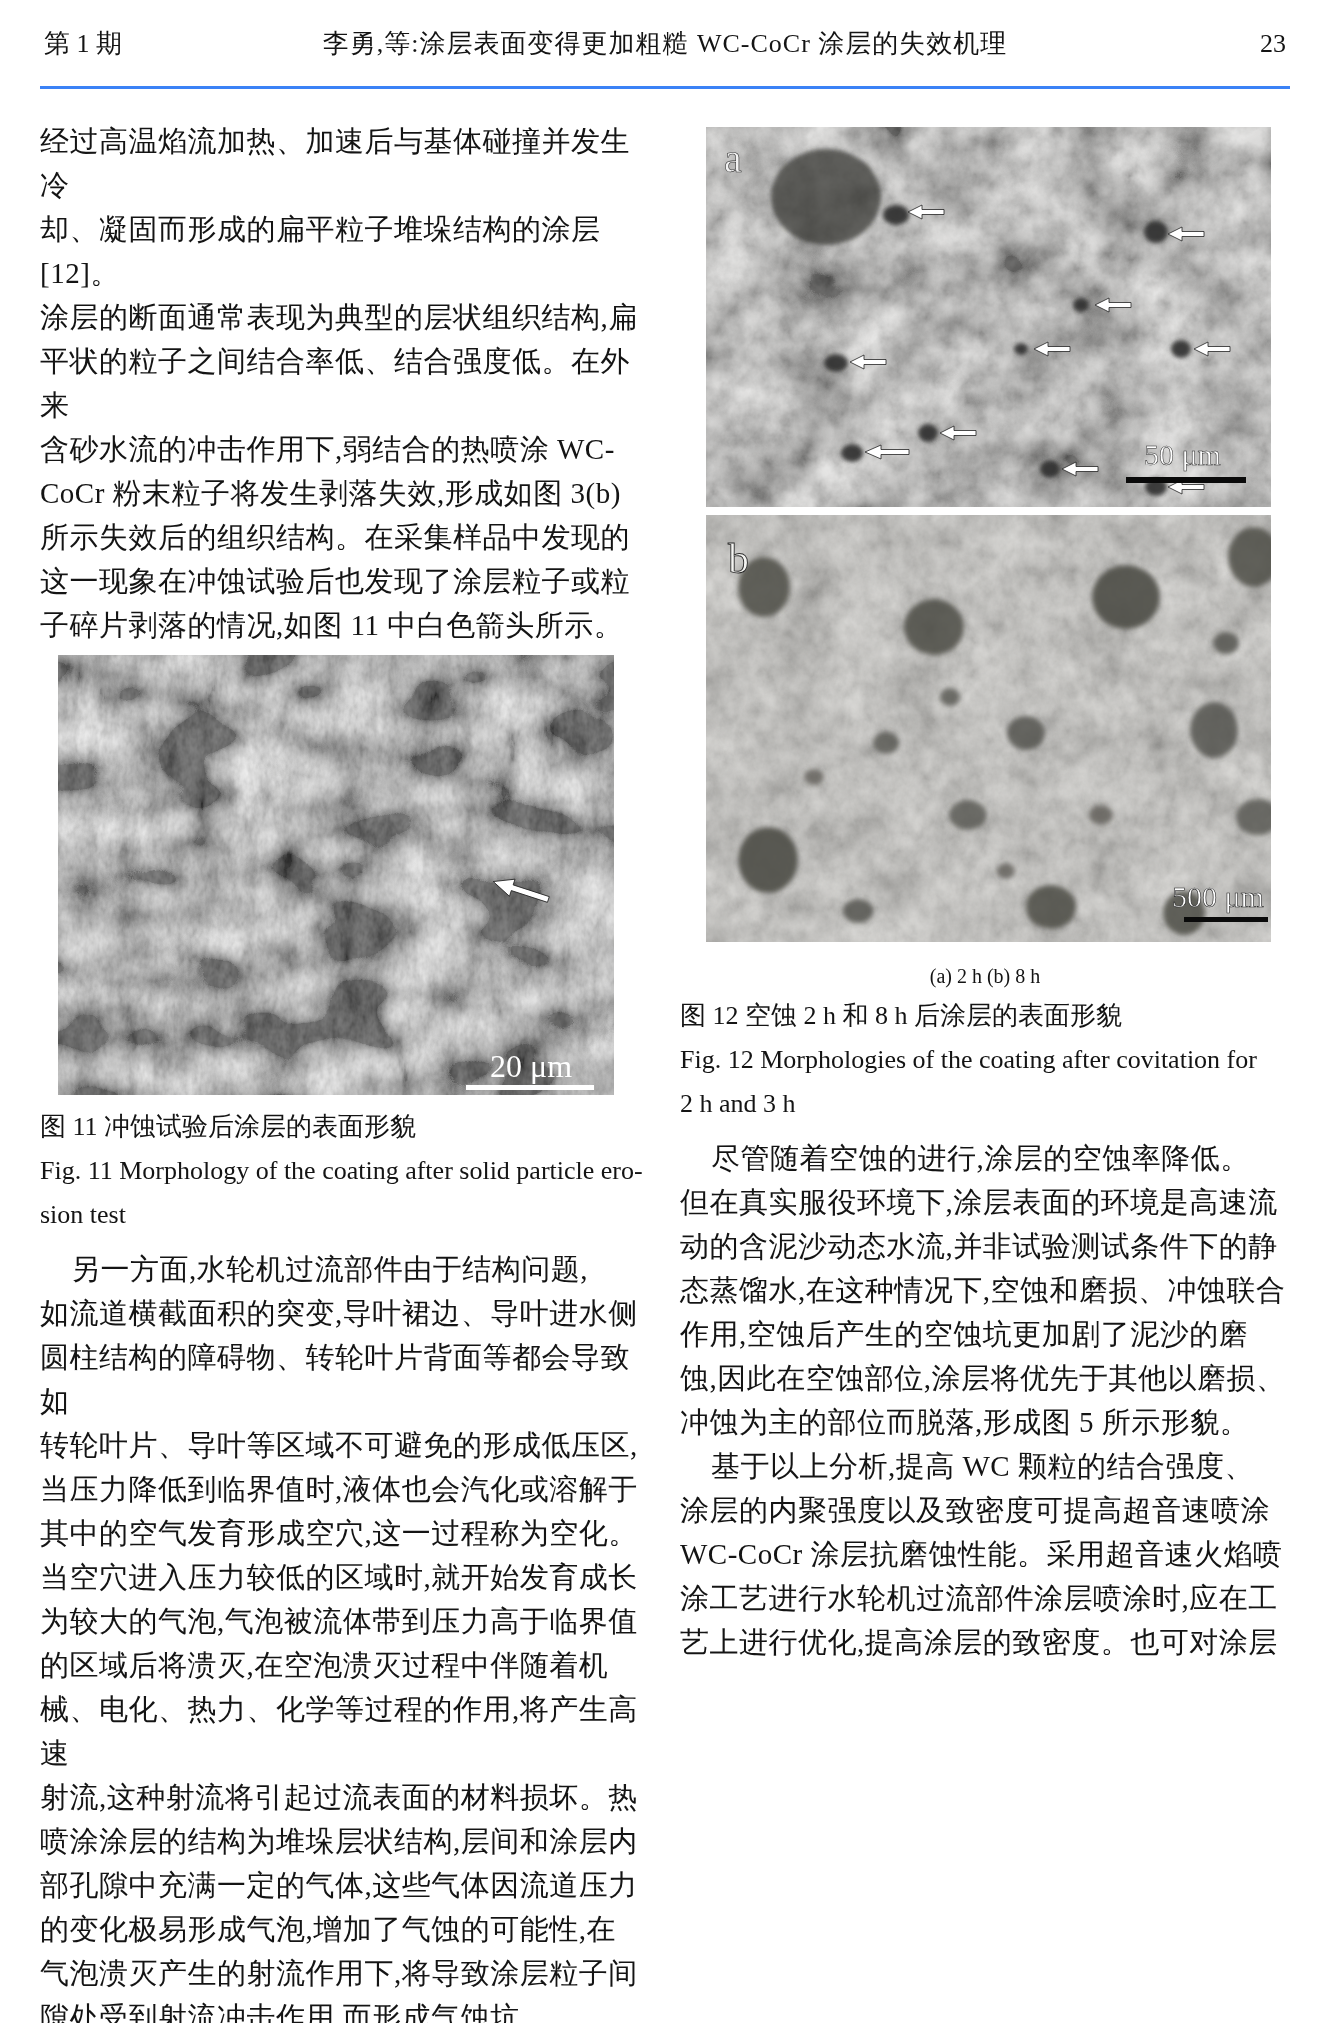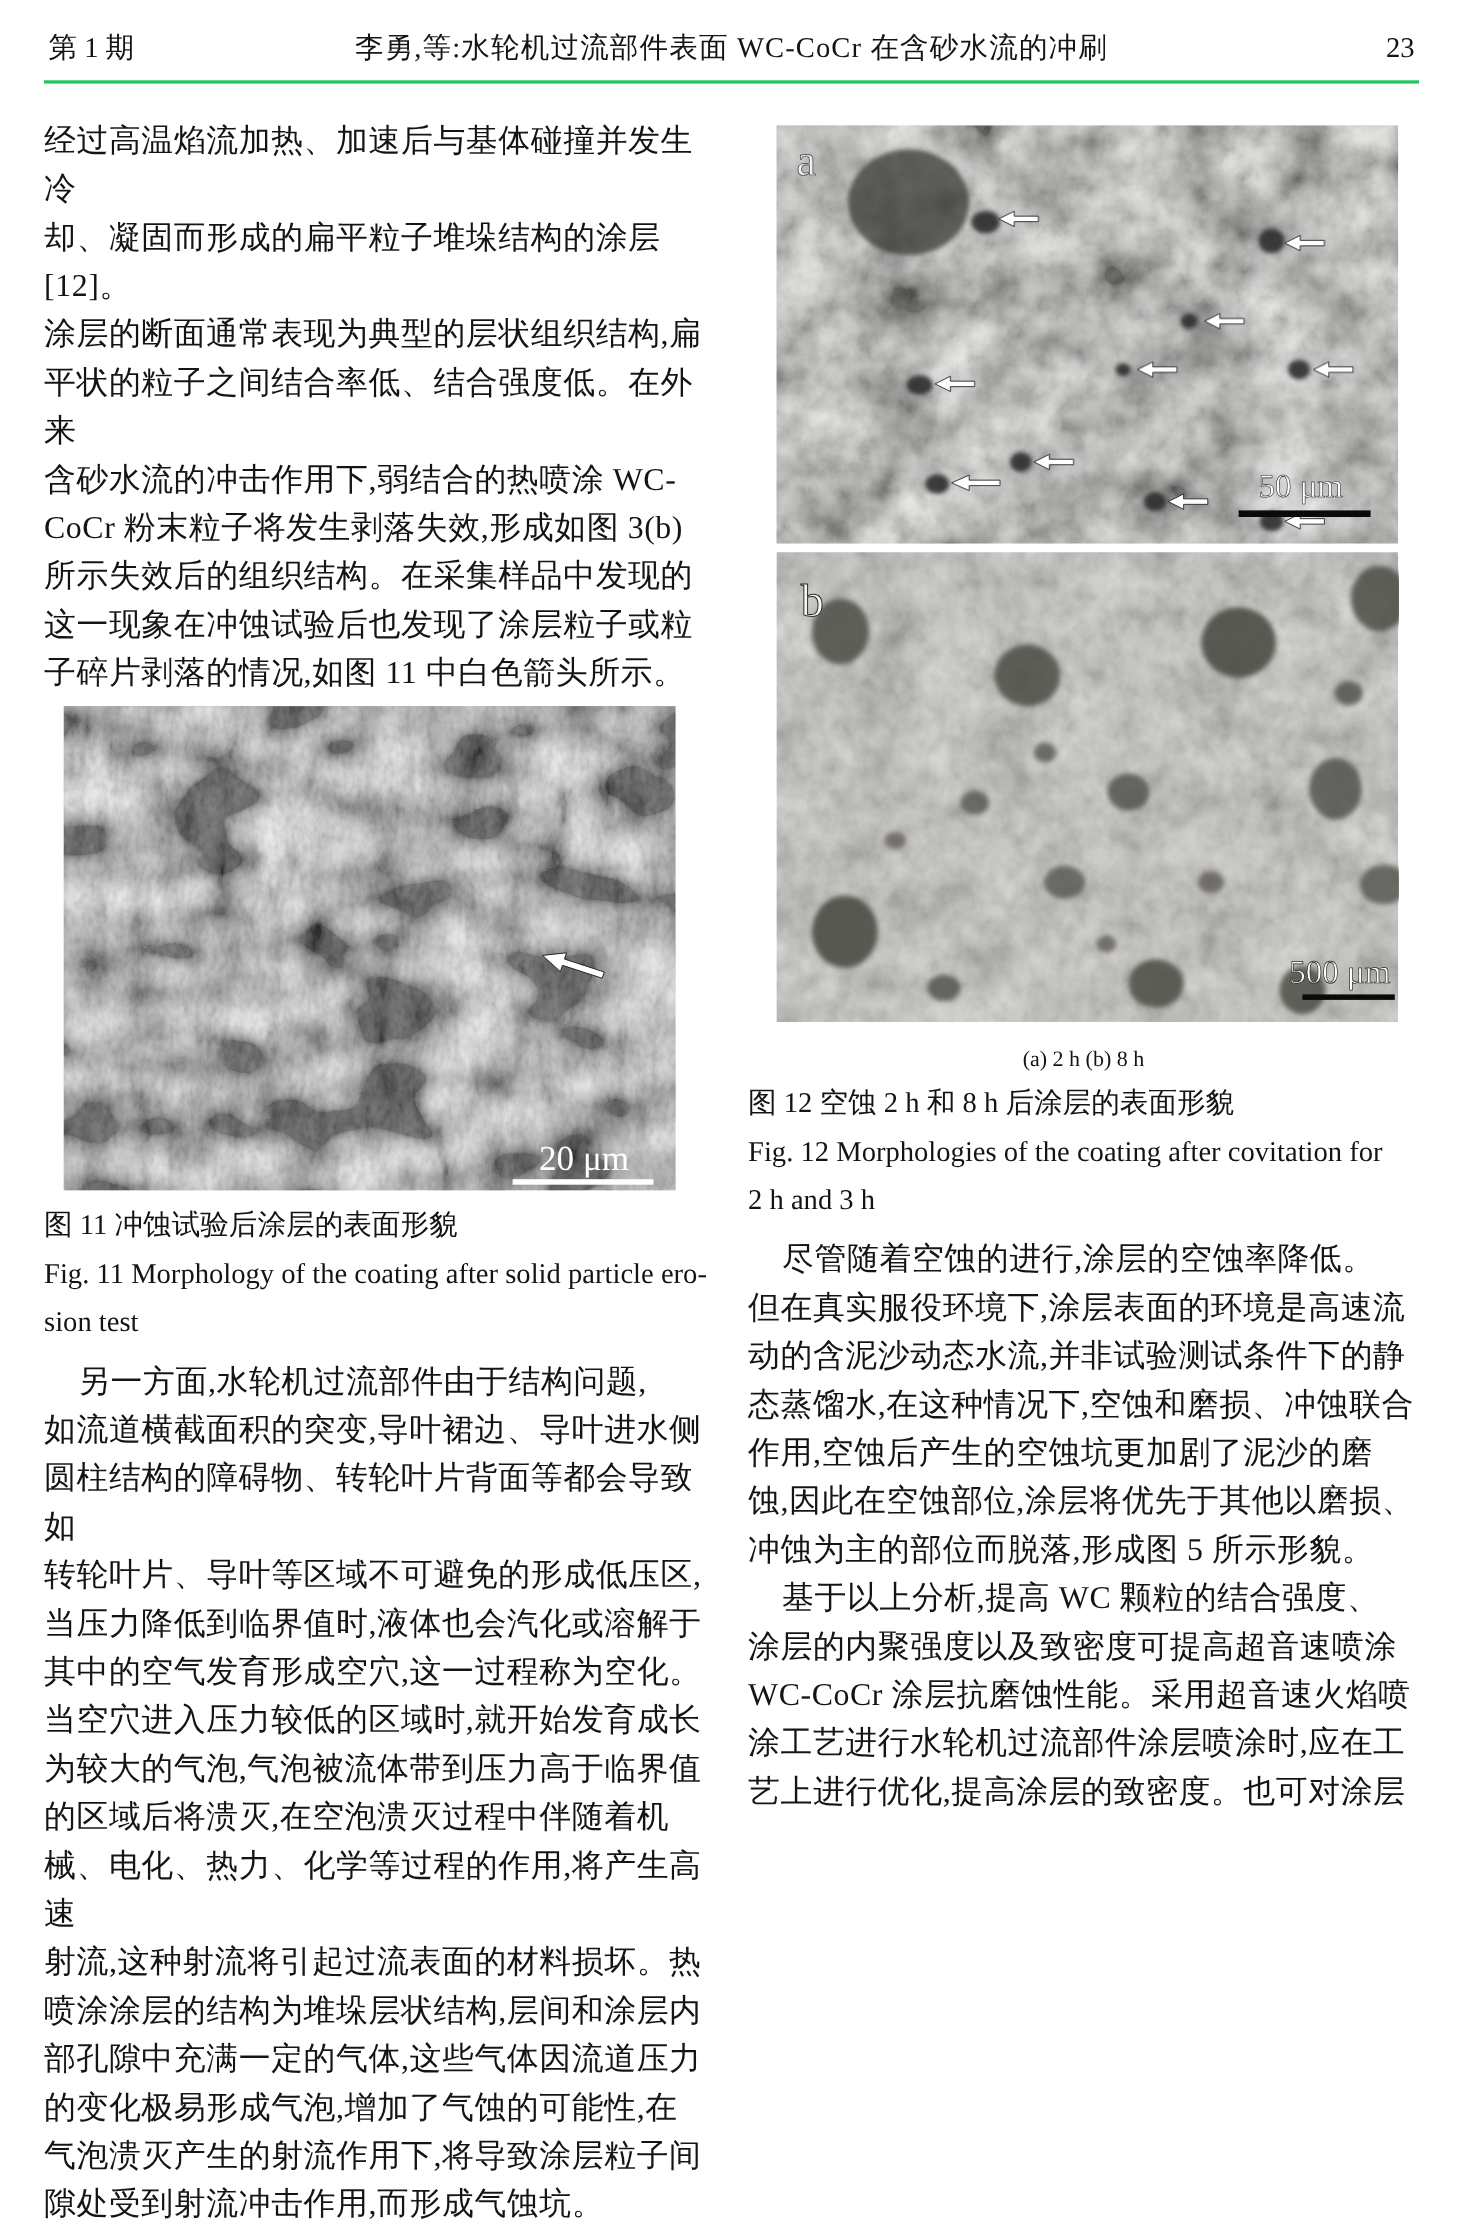"第 1 期" .header { border-bottom: 3px solid #22c55e -> 3px solid #3b82f6; padding: 10px 4px 12px 4px -> 10px 4px 25px 4px }
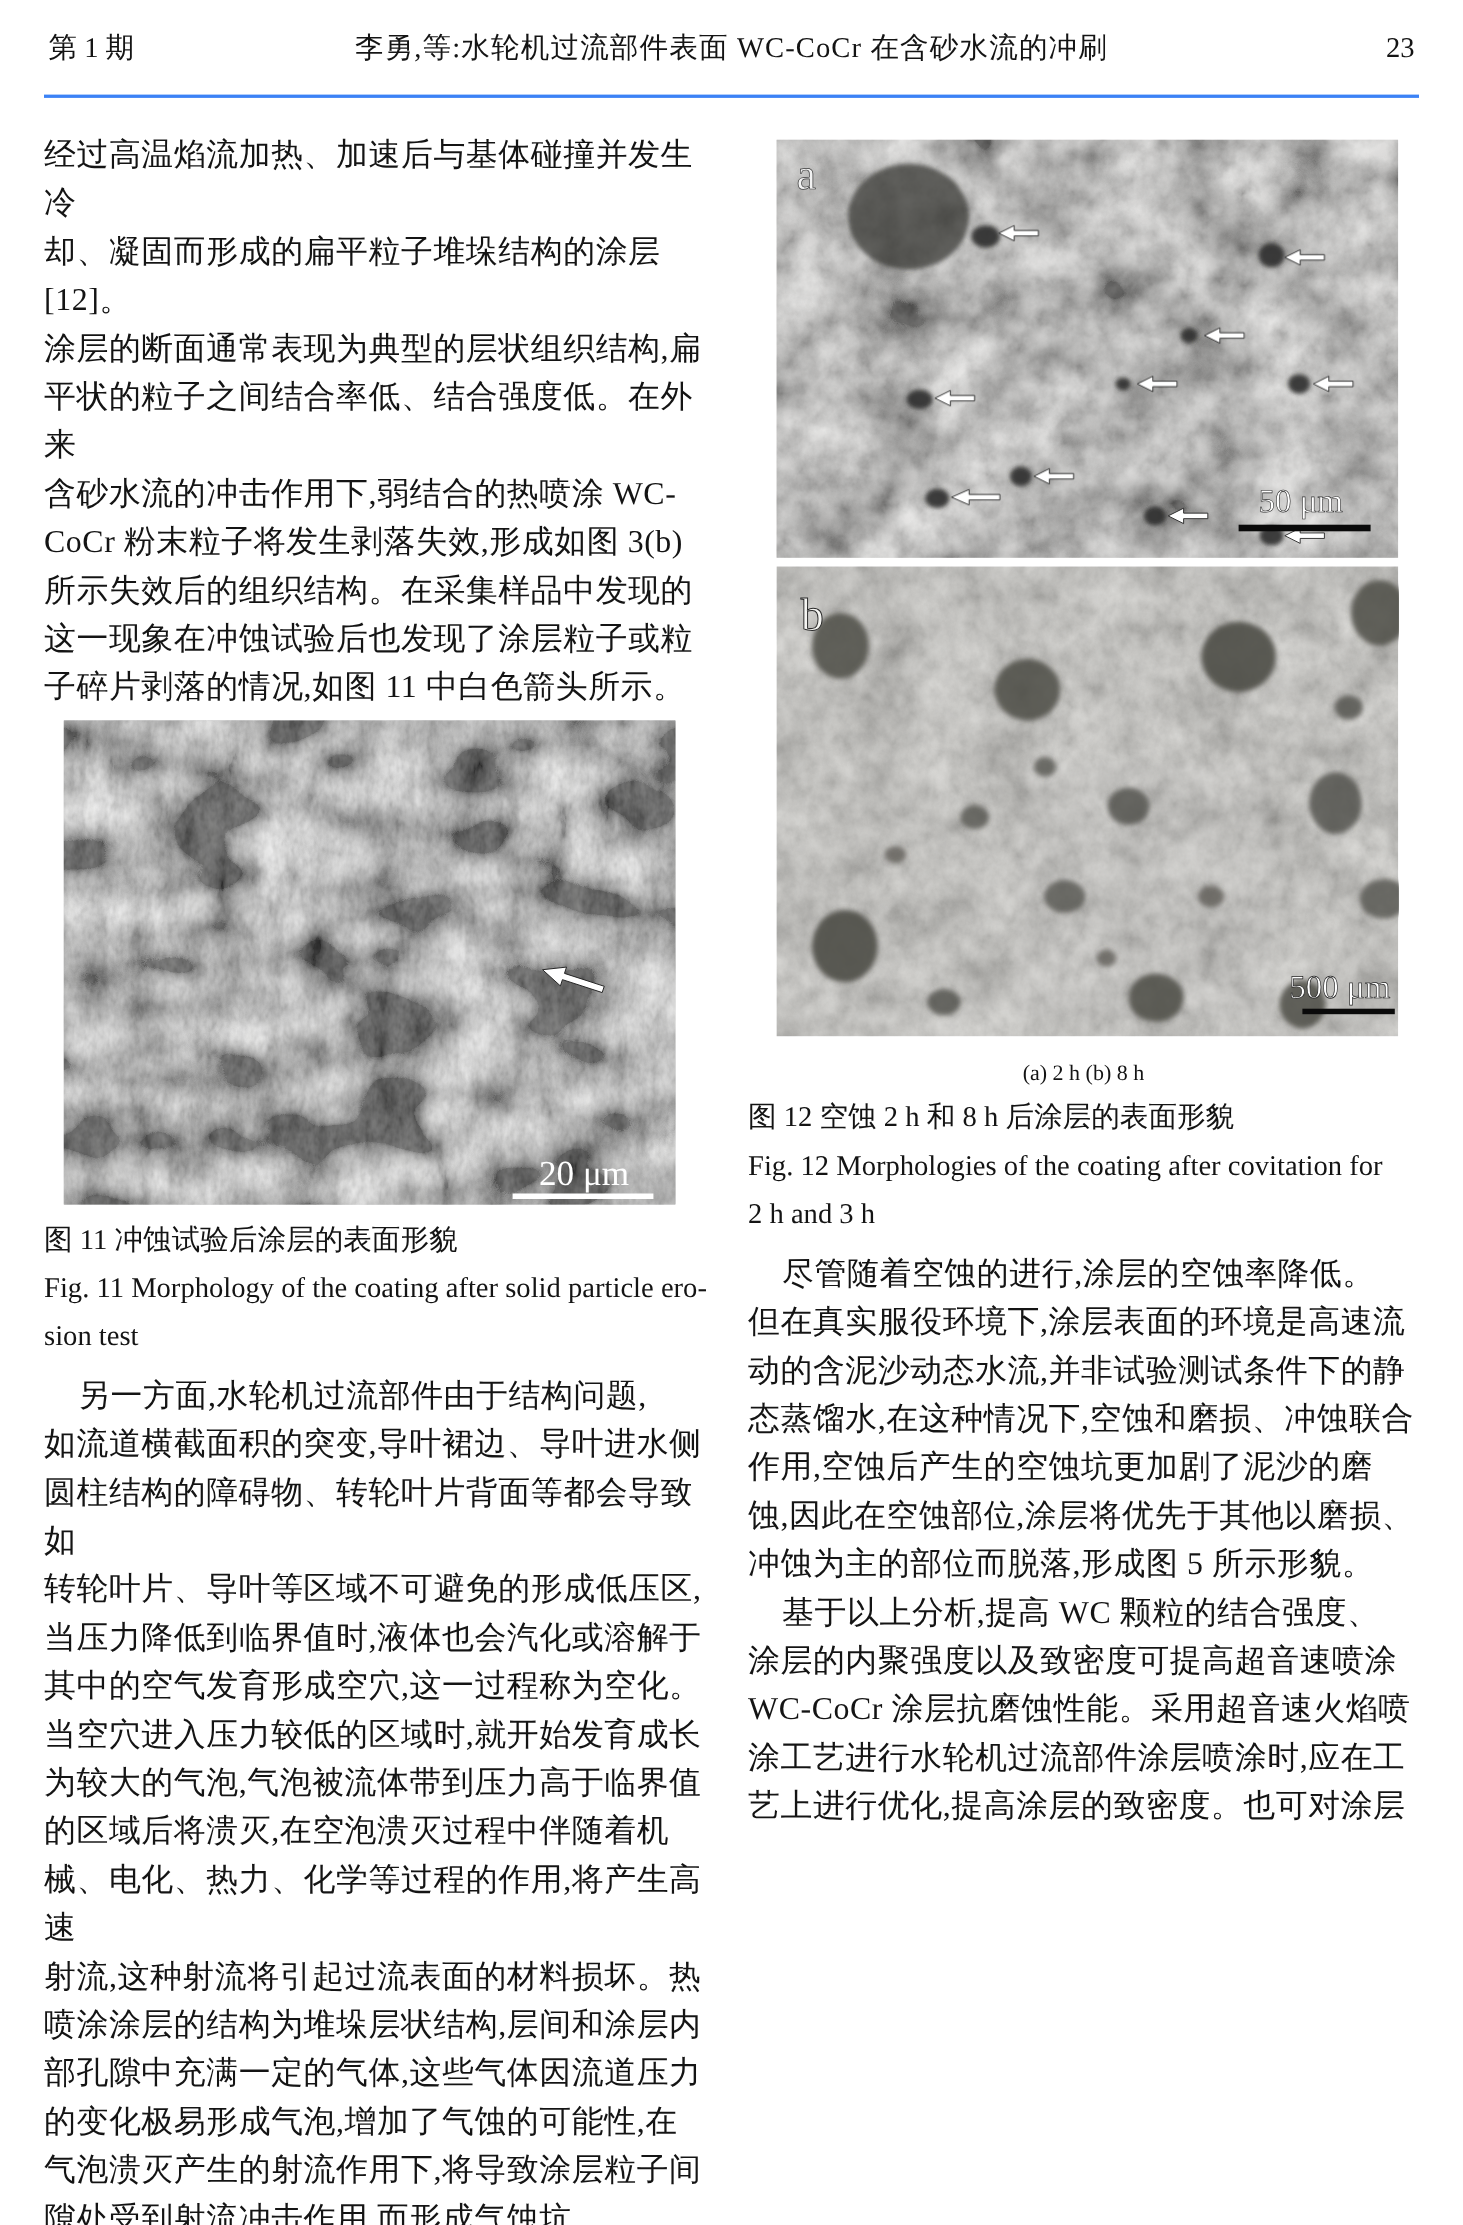"李勇,等:水轮机过流部件表面 WC-CoCr 在含砂水流的冲刷" span.h-title { text: :水轮机过流部件表面 WC-CoCr 在含砂水流的冲刷 -> :涂层表面变得更加粗糙 WC-CoCr 涂层的失效机理 }
